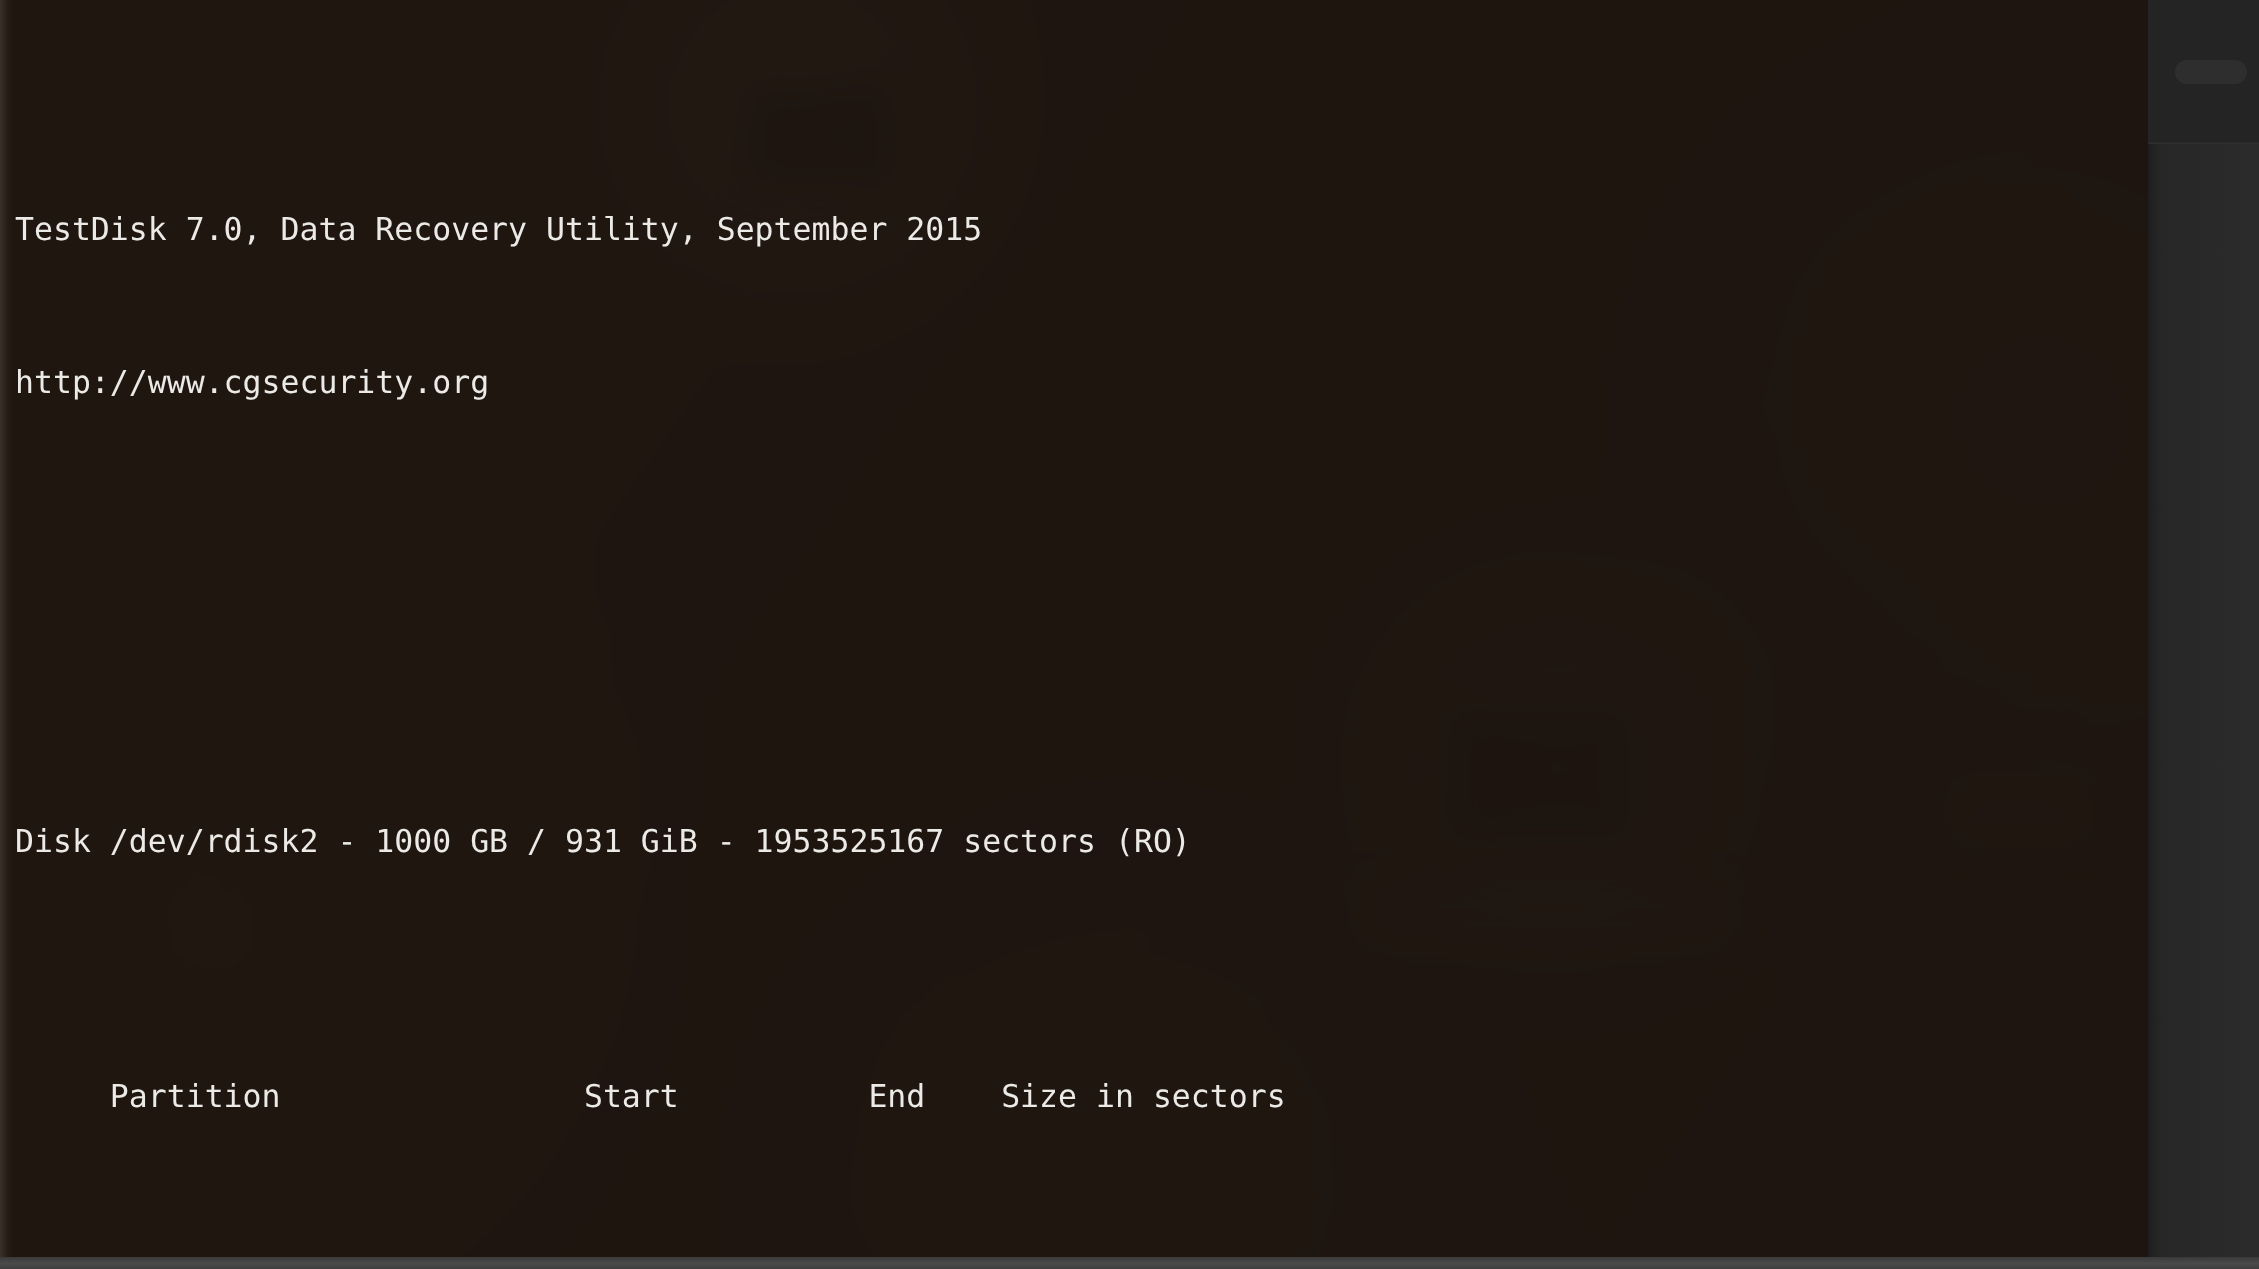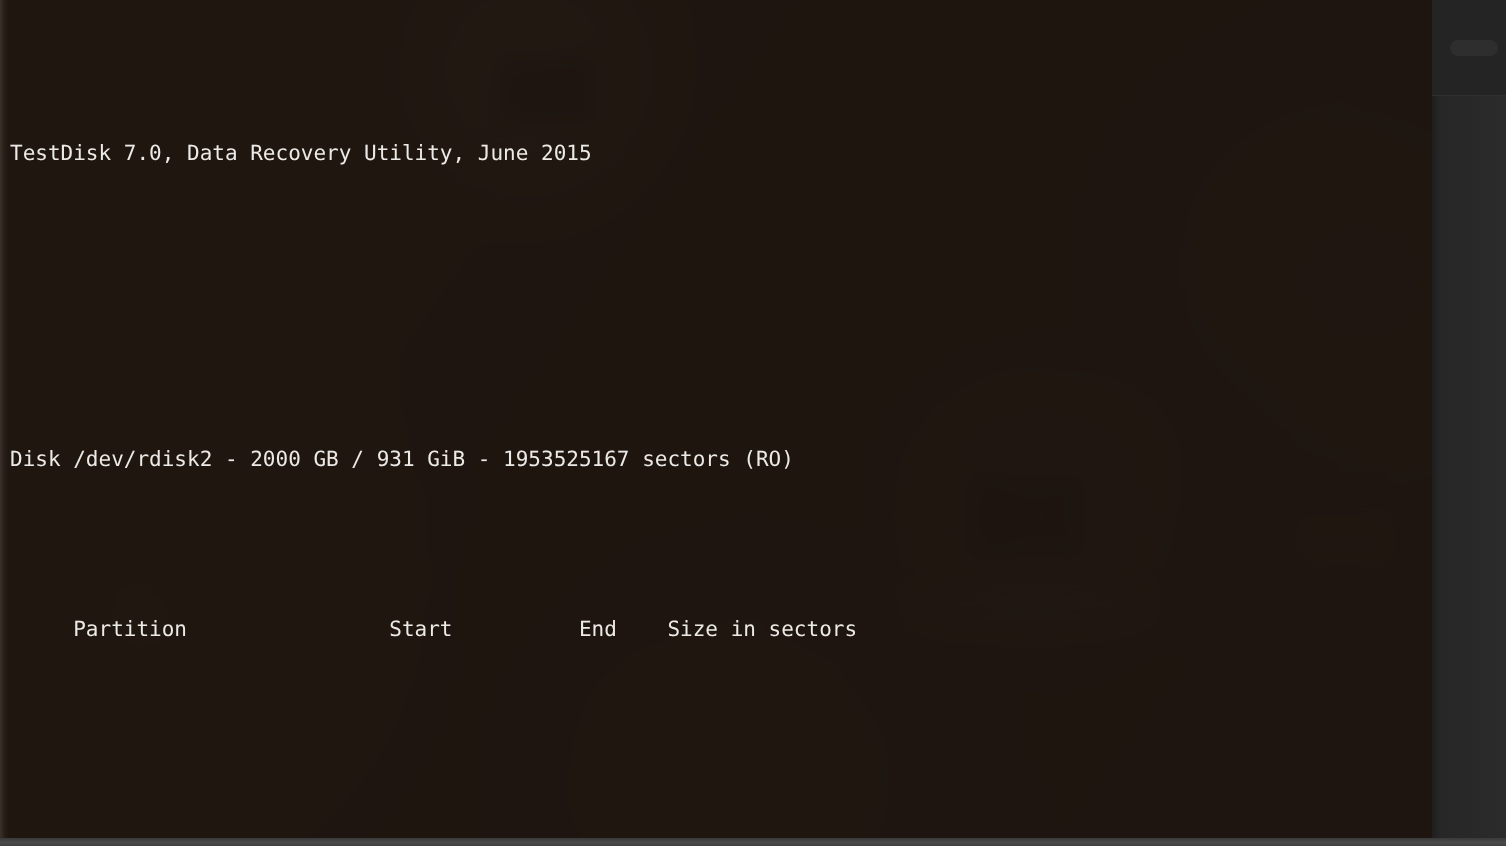"TestDisk 7.0, Data Recovery Utility," div.row { text: June -> September }
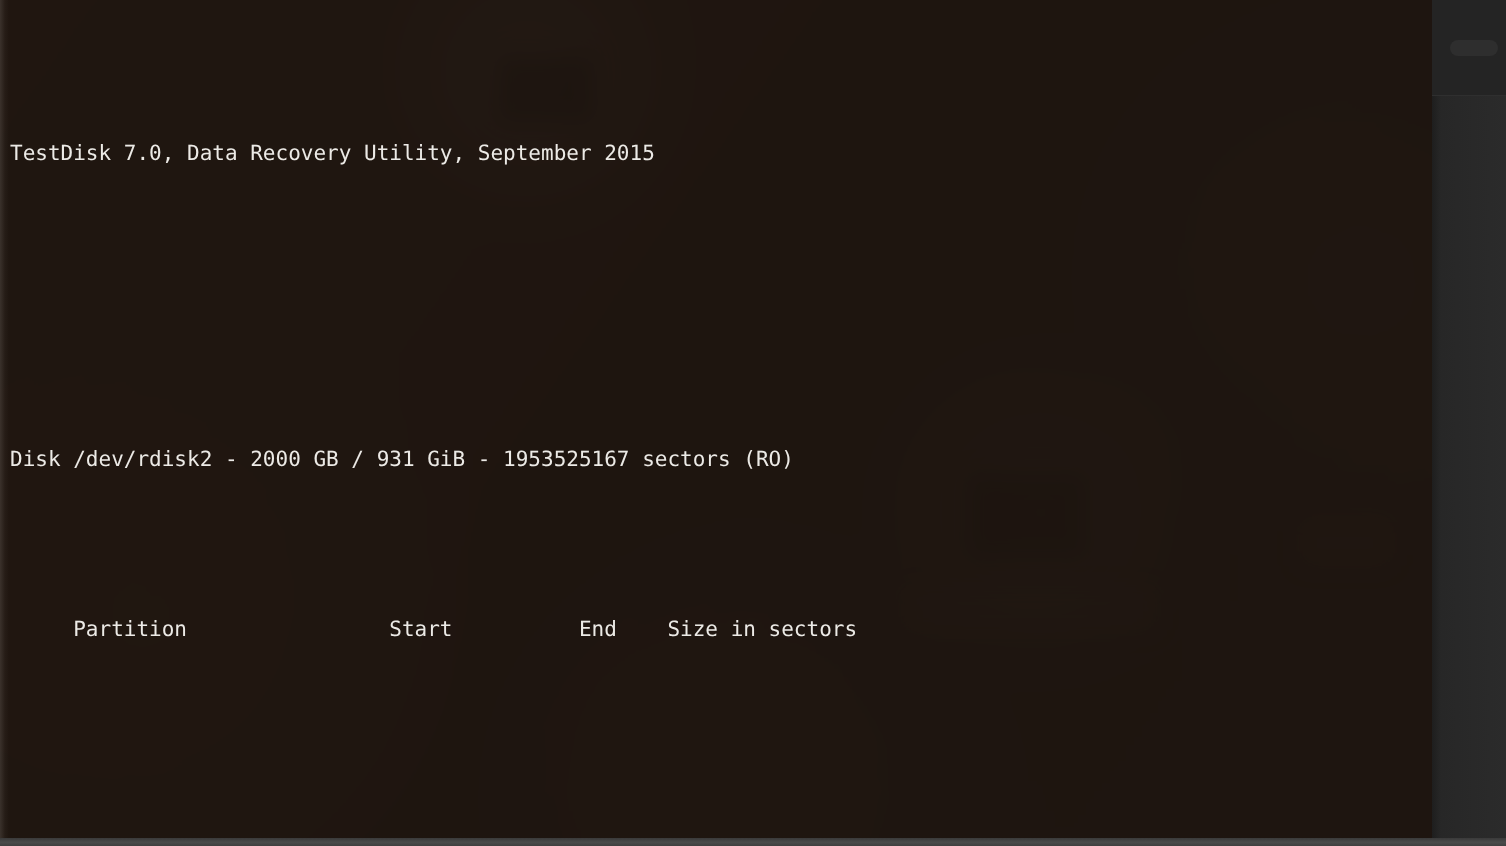"http://www.cgsecurity.org" div.row { html: none -> <div>http://www.cgsecurity.org</div> }
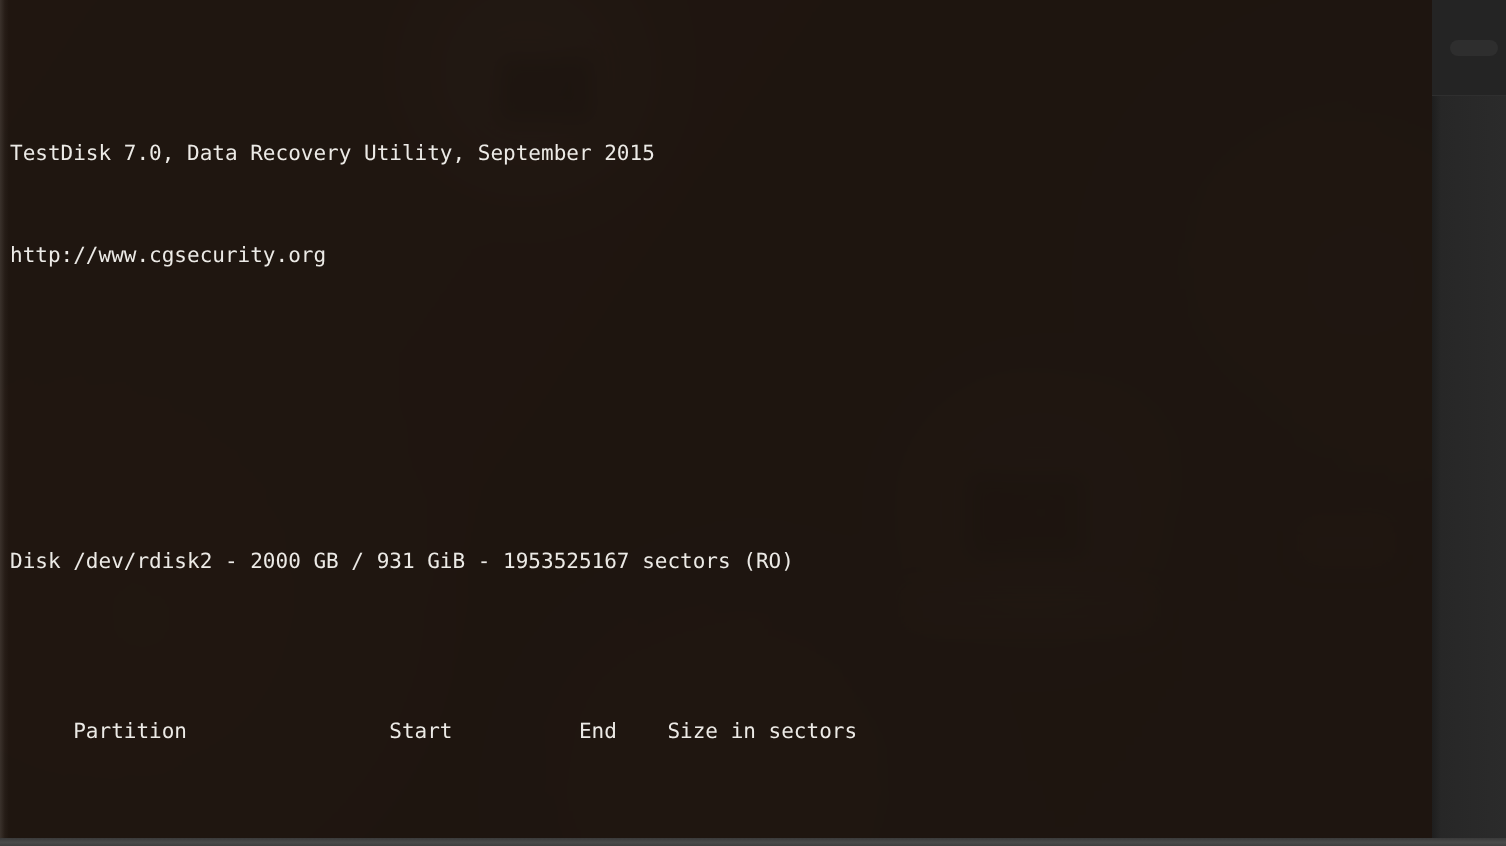"Disk /dev/rdisk2 - 2000 GB" div.row { text: 2000 -> 1000 }
